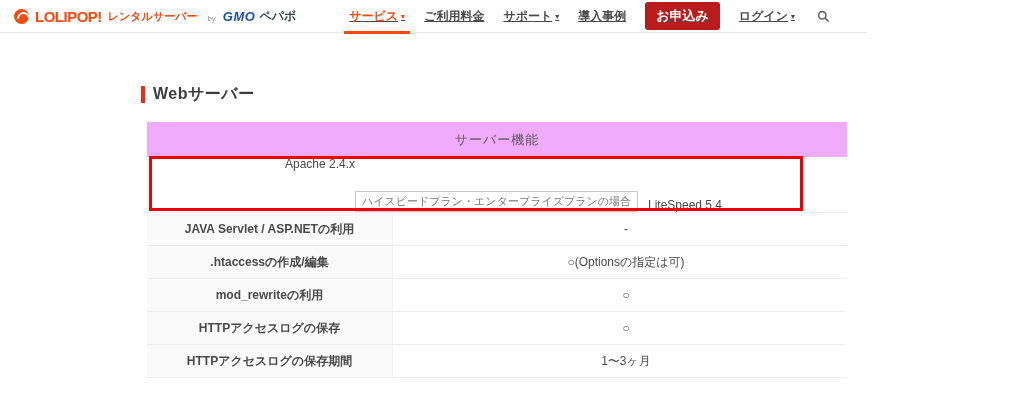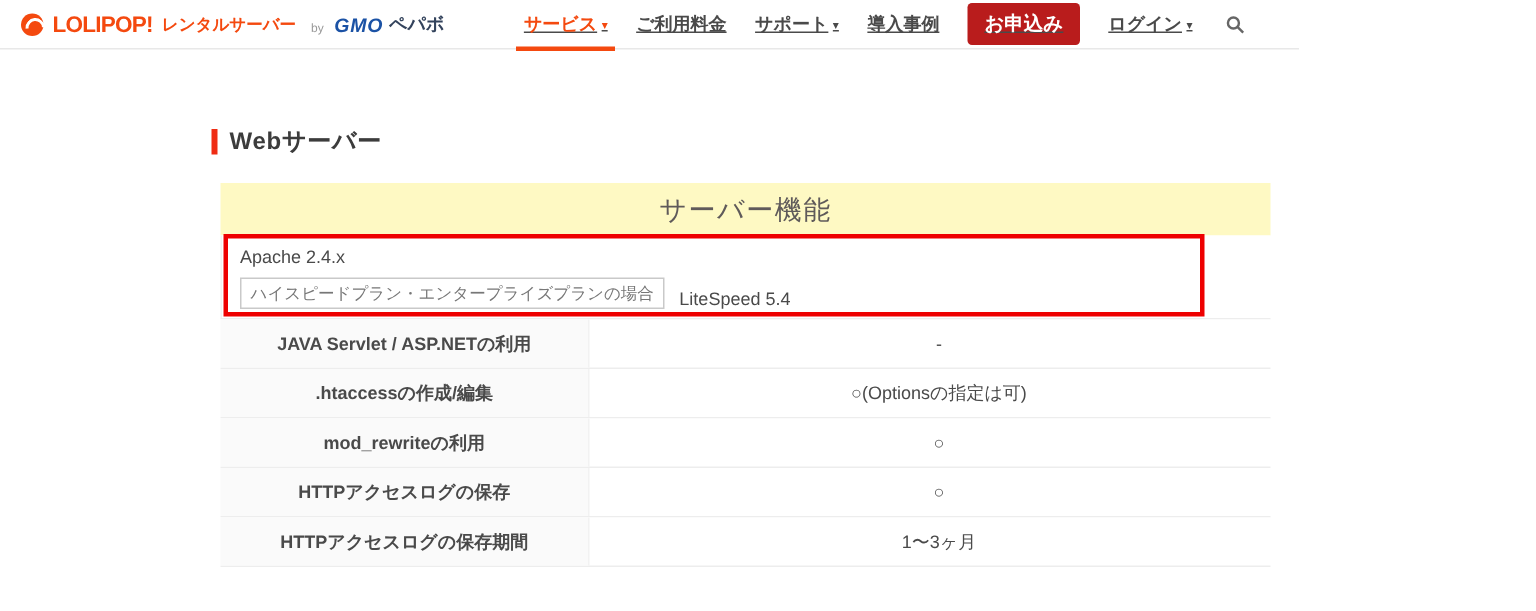"サーバー機能" .table-caption { background: #fef9c3 -> #f0abfc; font-size: 18px -> 13px }
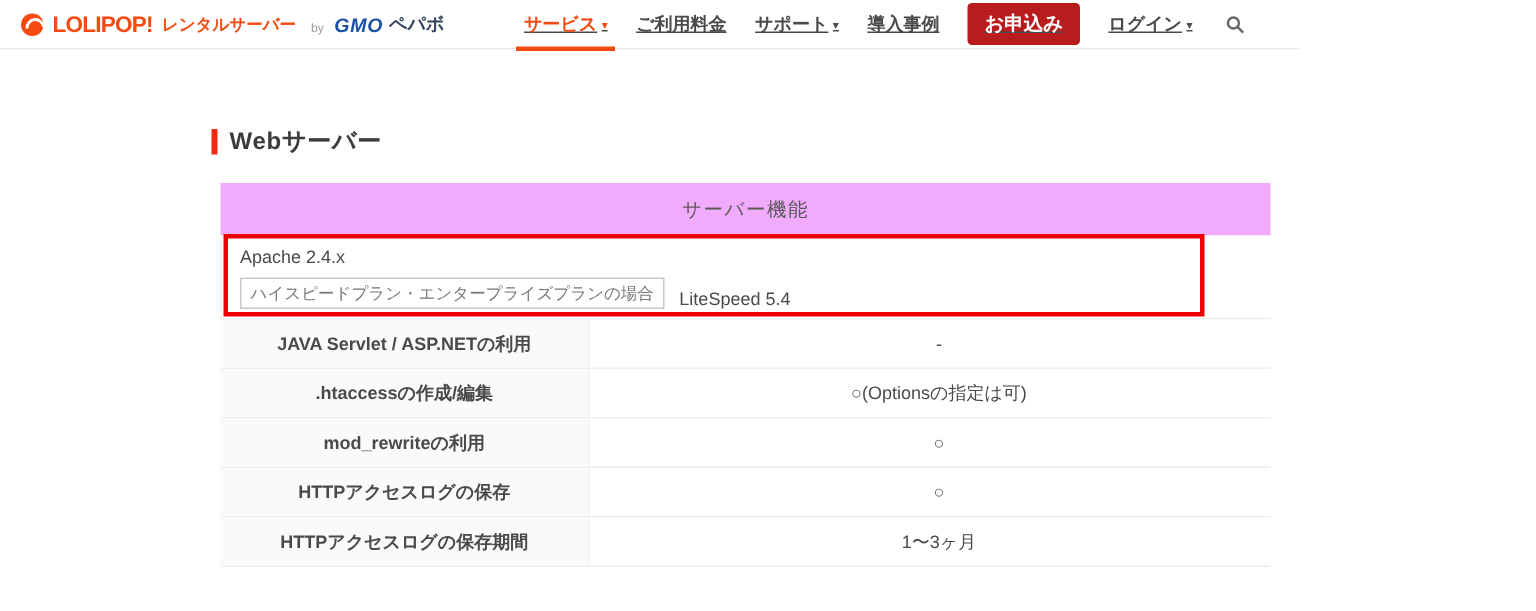"Apache 2.4.x" .cell-value { flex-direction: column -> row }
